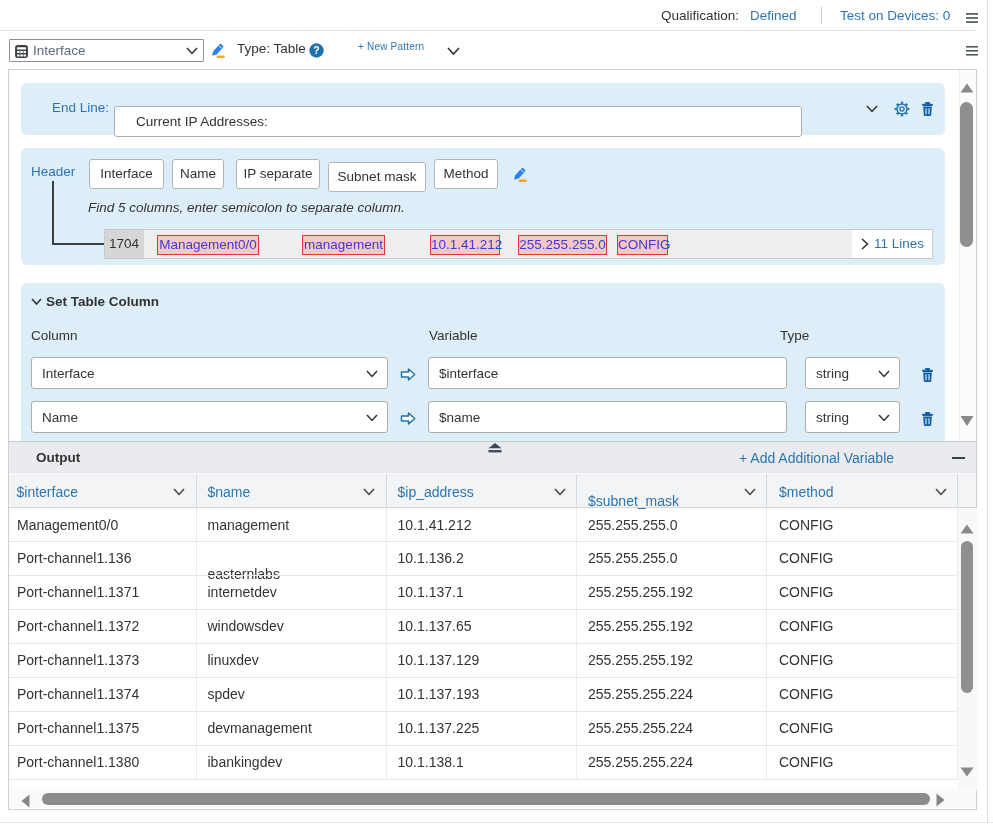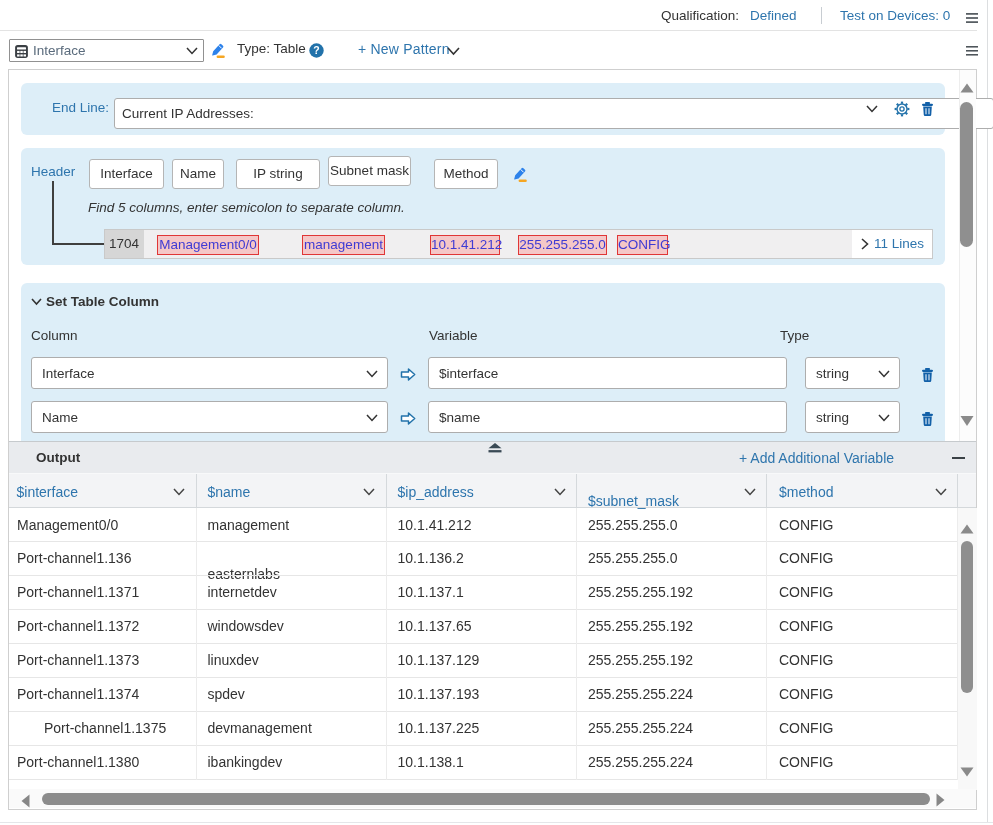"+ New Pattern" span.abs { font-size: 14px -> 10px }
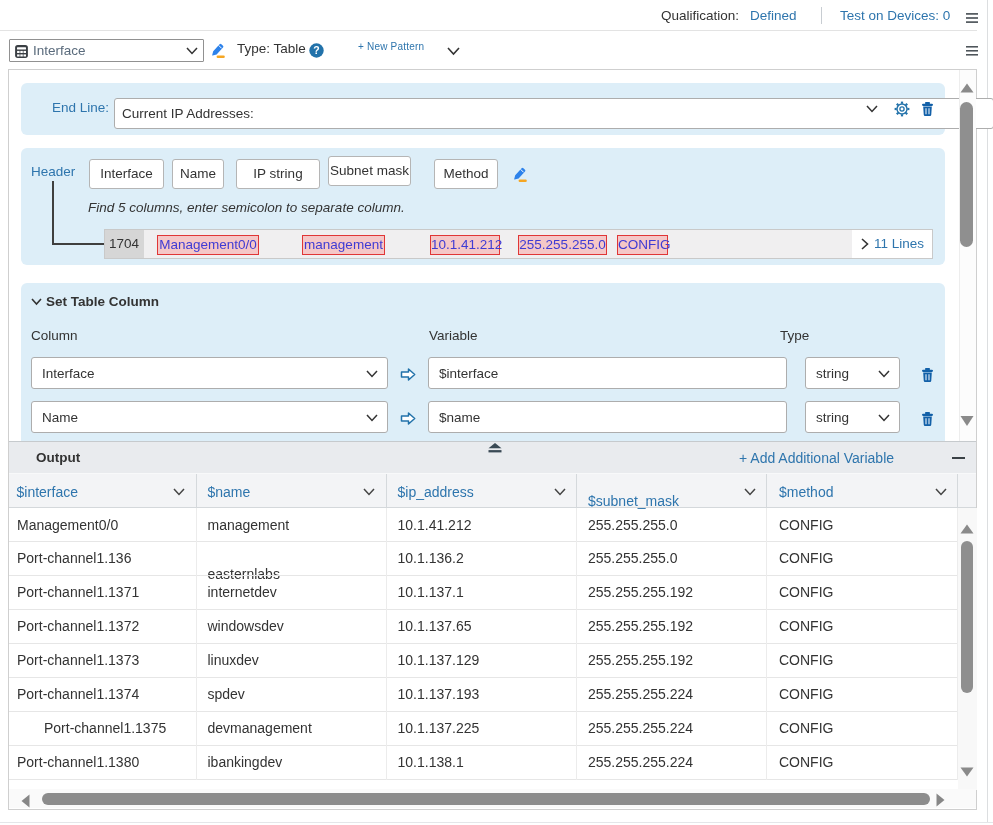"Current IP Addresses:" div.sel { padding-left: 7px -> 21px; top: 98px -> 106px; width: 880px -> 688px }
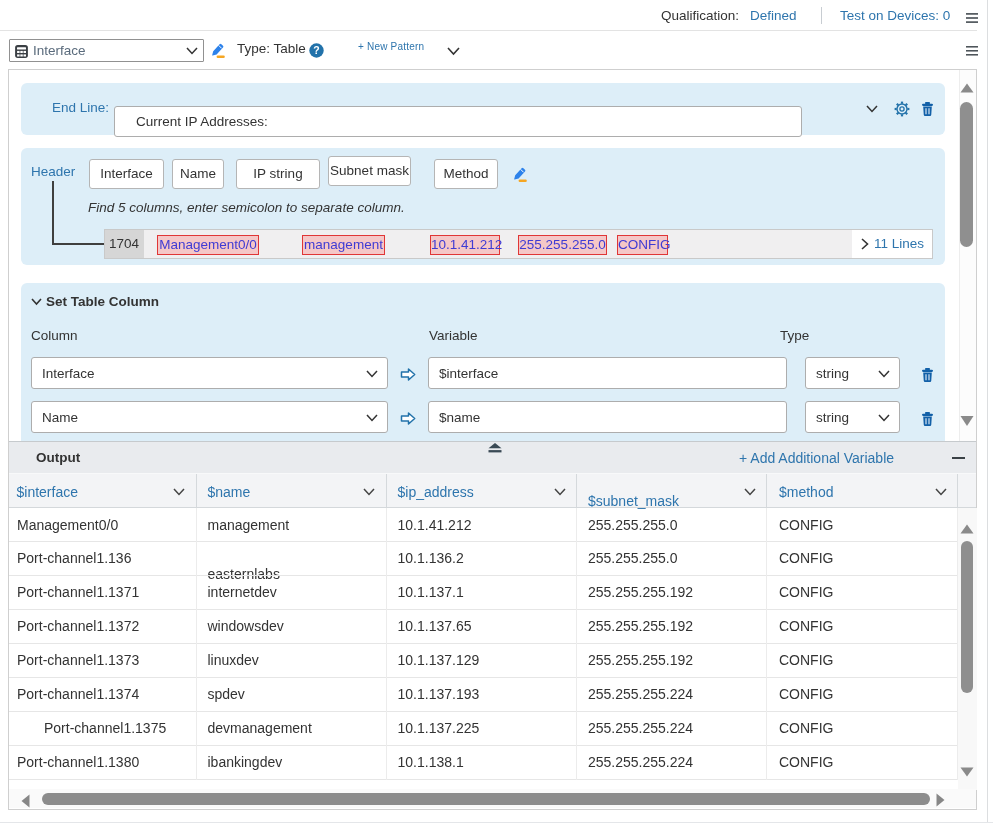"IP string" div.btn { text: string -> separate }
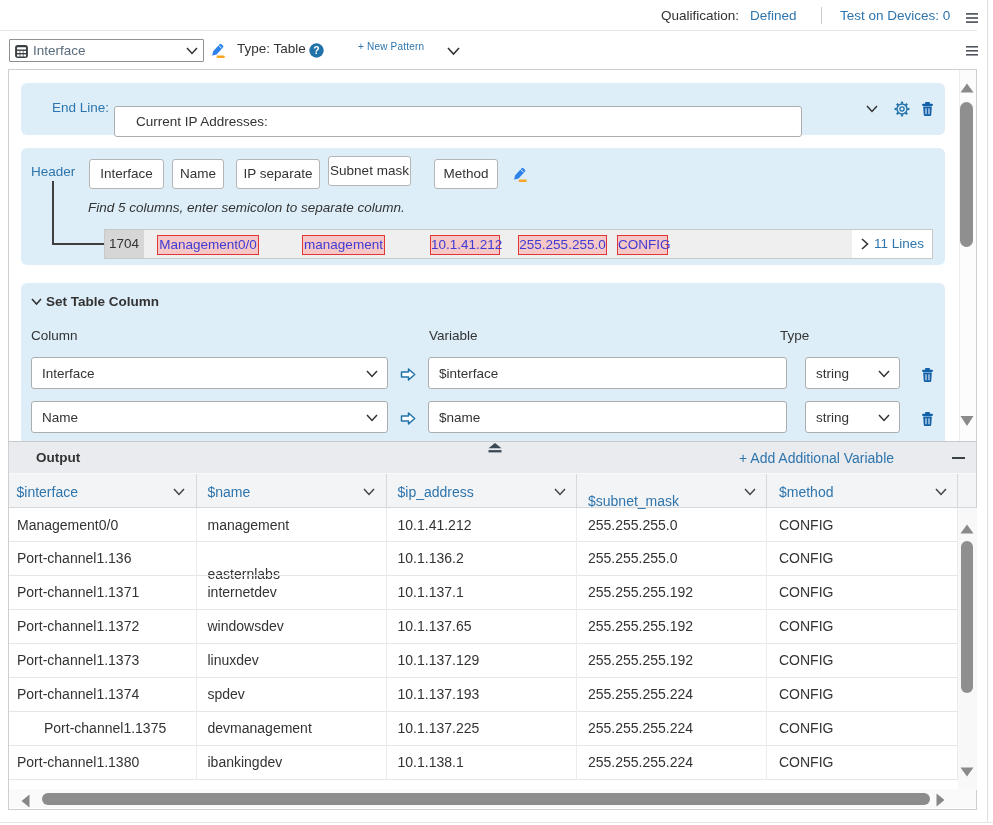"Subnet mask" div.btn { top: 156px -> 162px; width: 83px -> 98px }
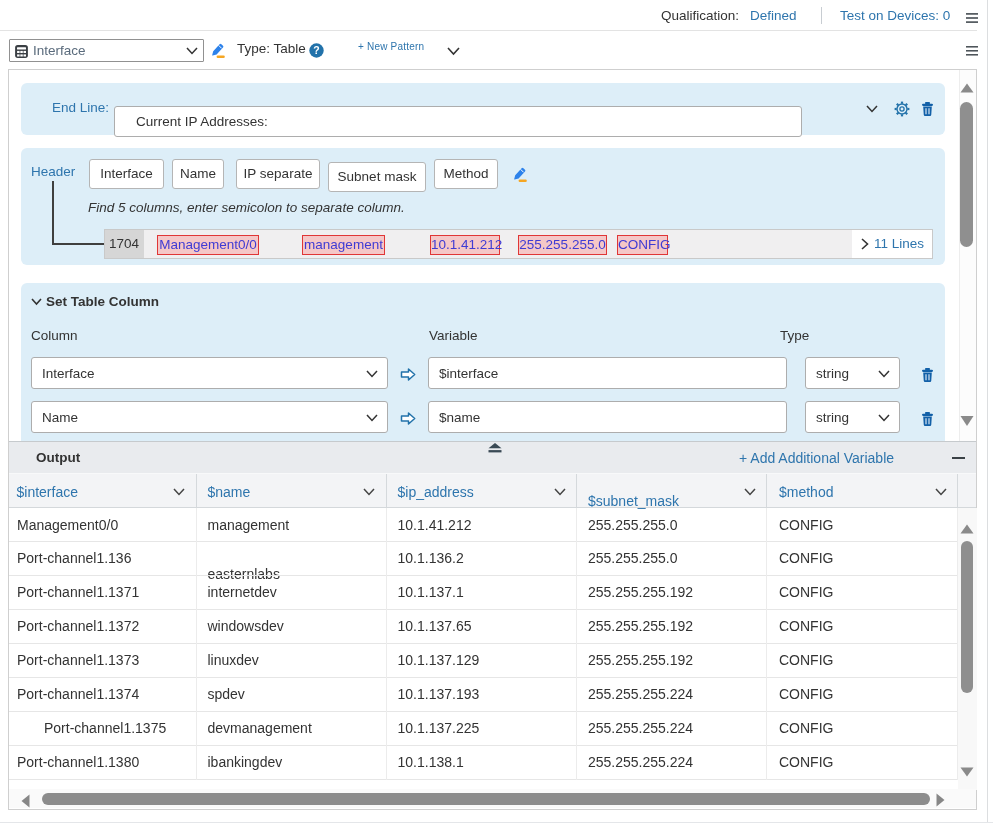"Port-channel1.1375" div.rowtext { margin-left: 27px -> none }
